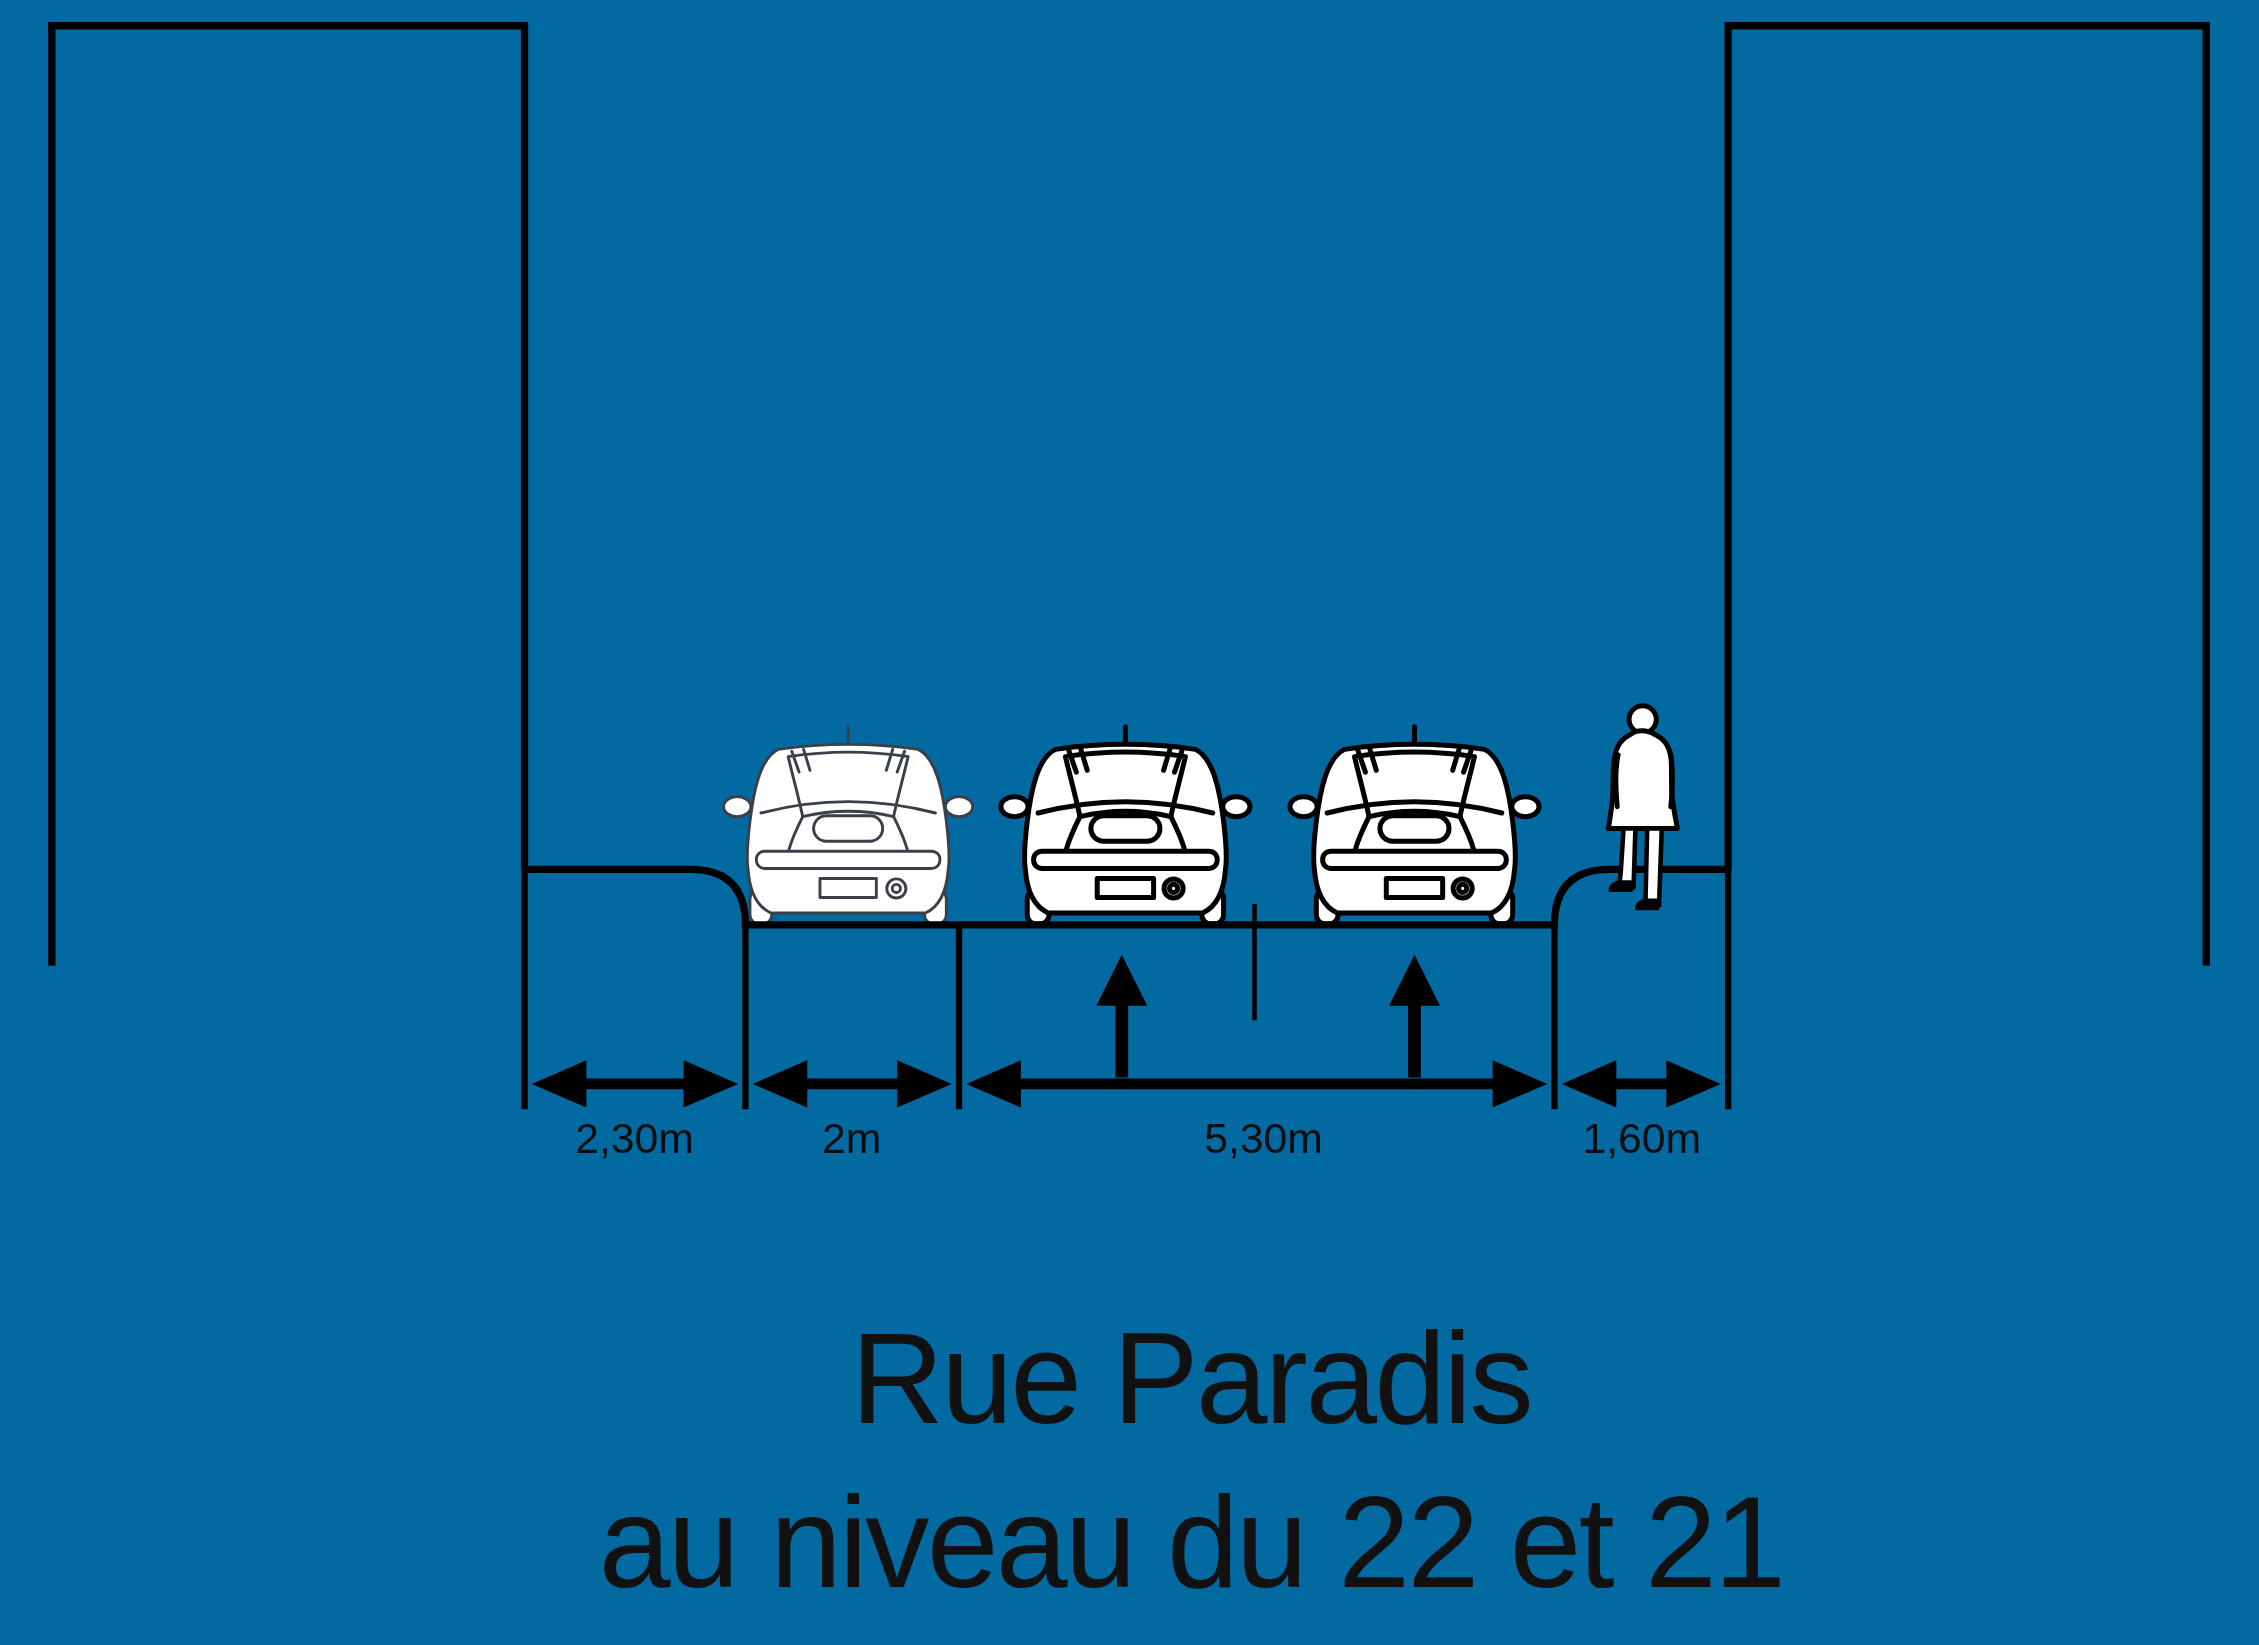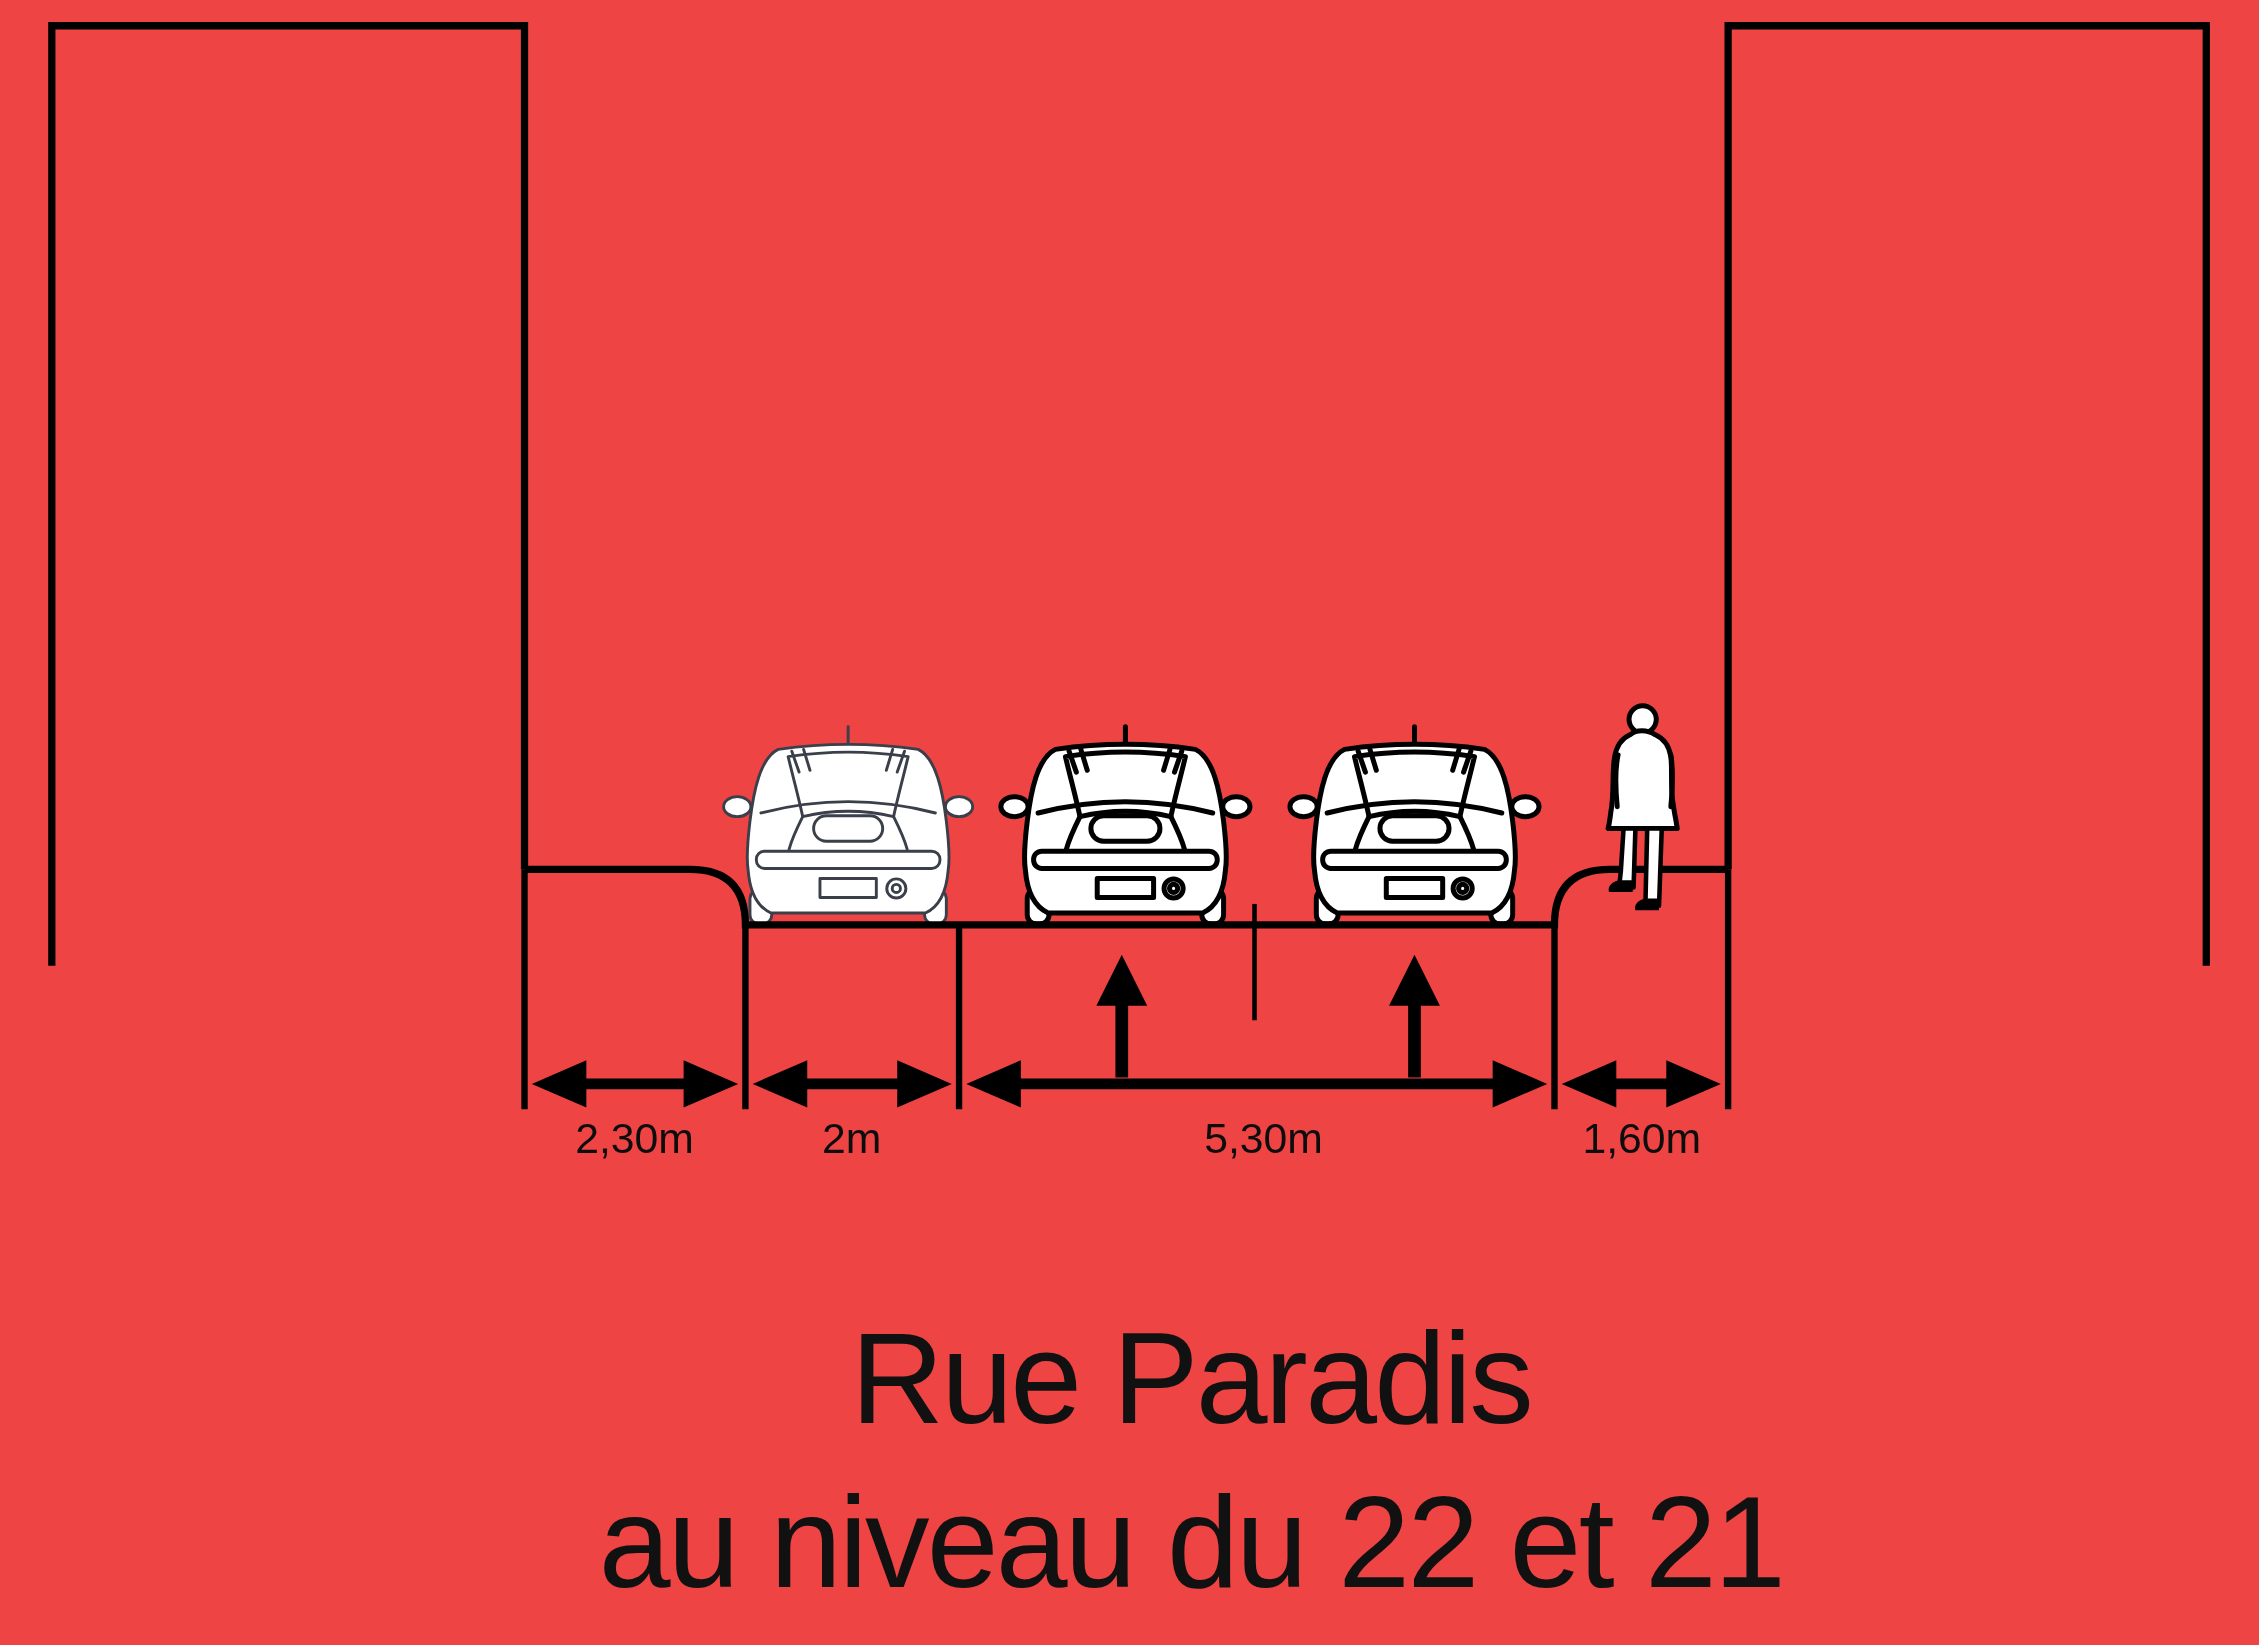"2,30m" .stage { background: #ef4444 -> #0369a1 }
